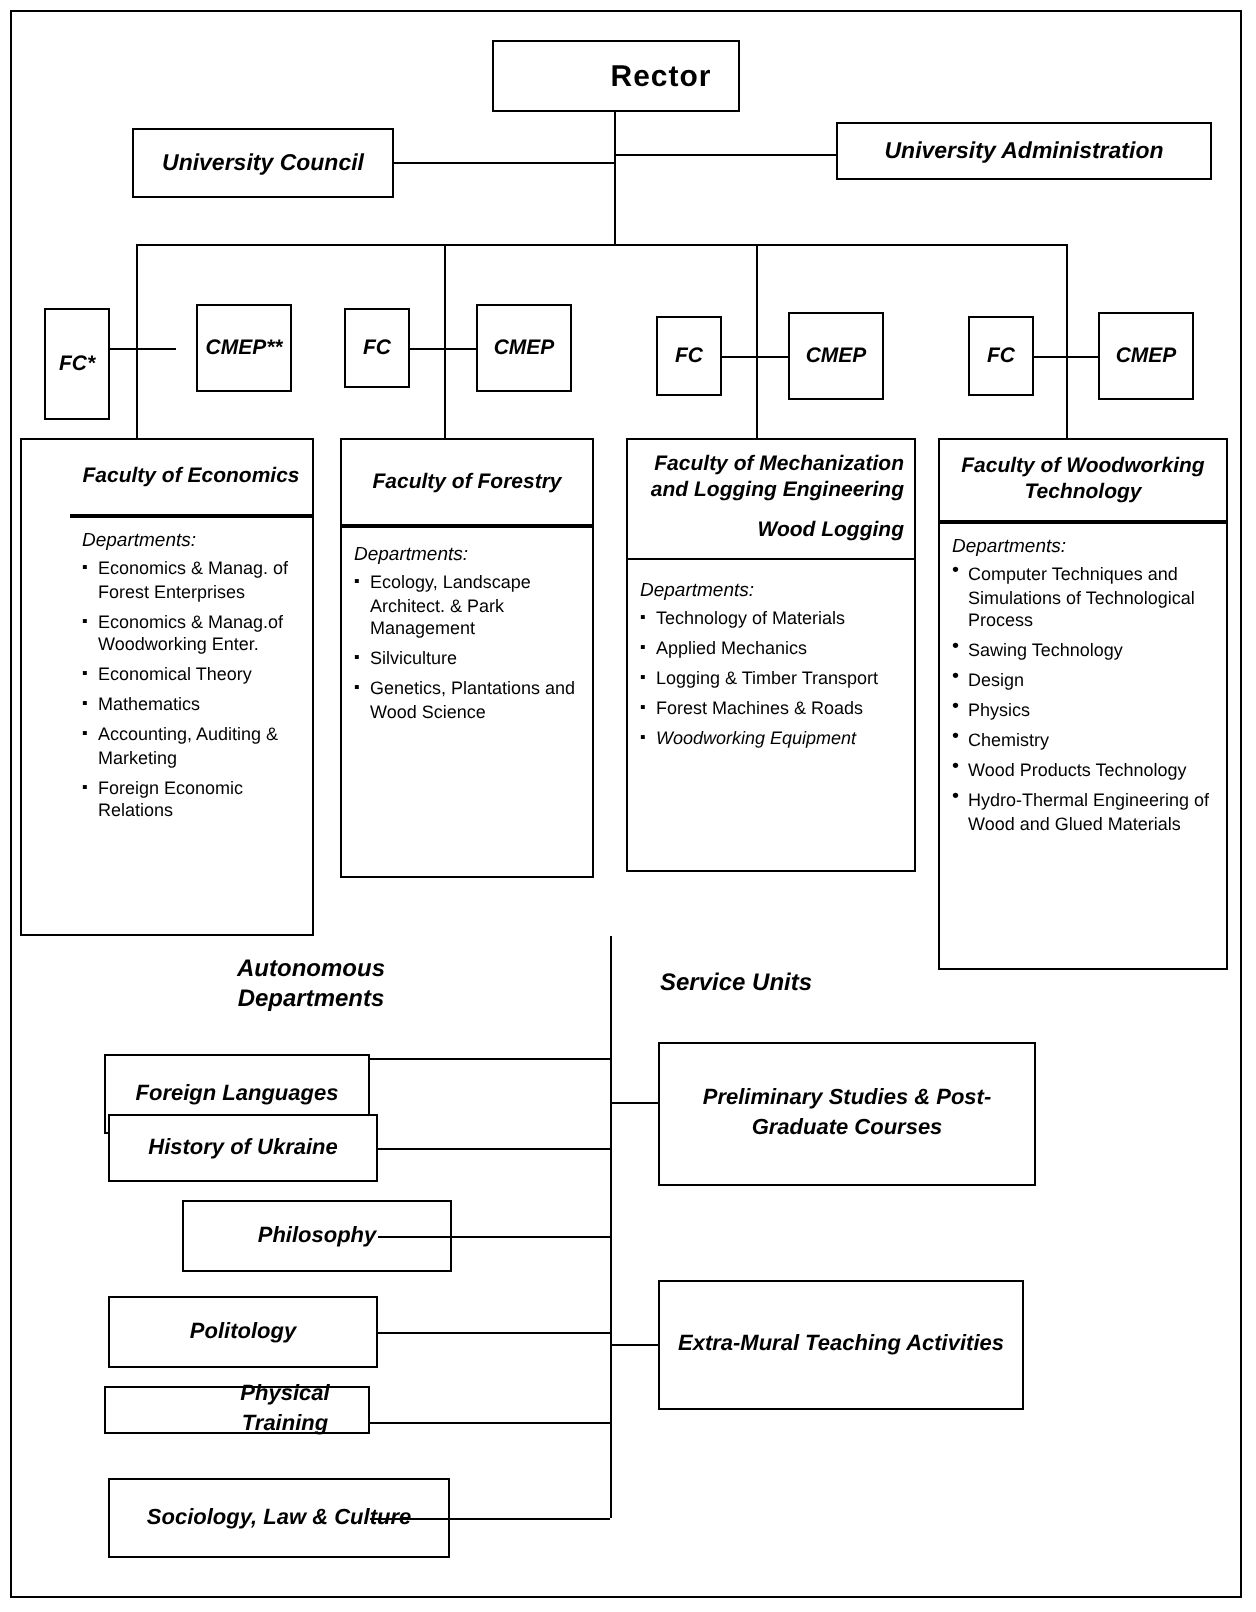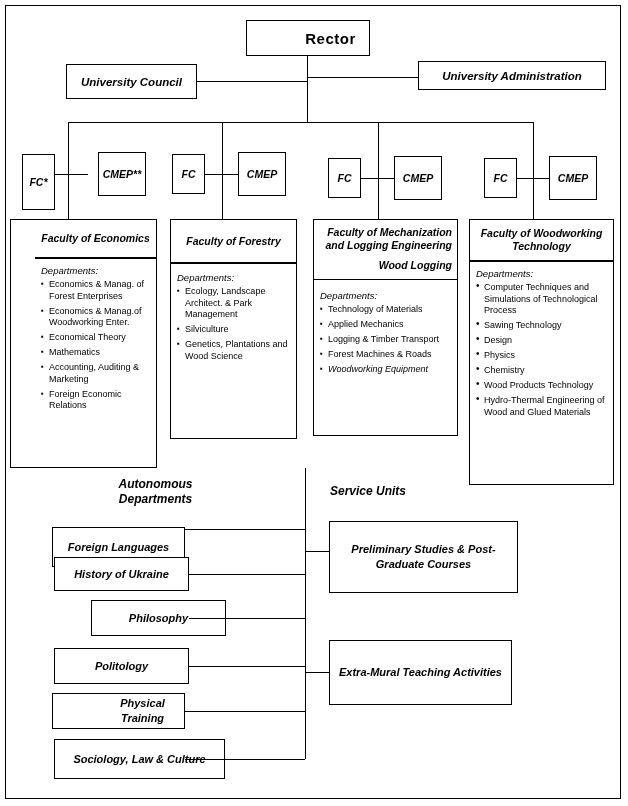"Physical Training" div.box { height: 36px -> 24px }
